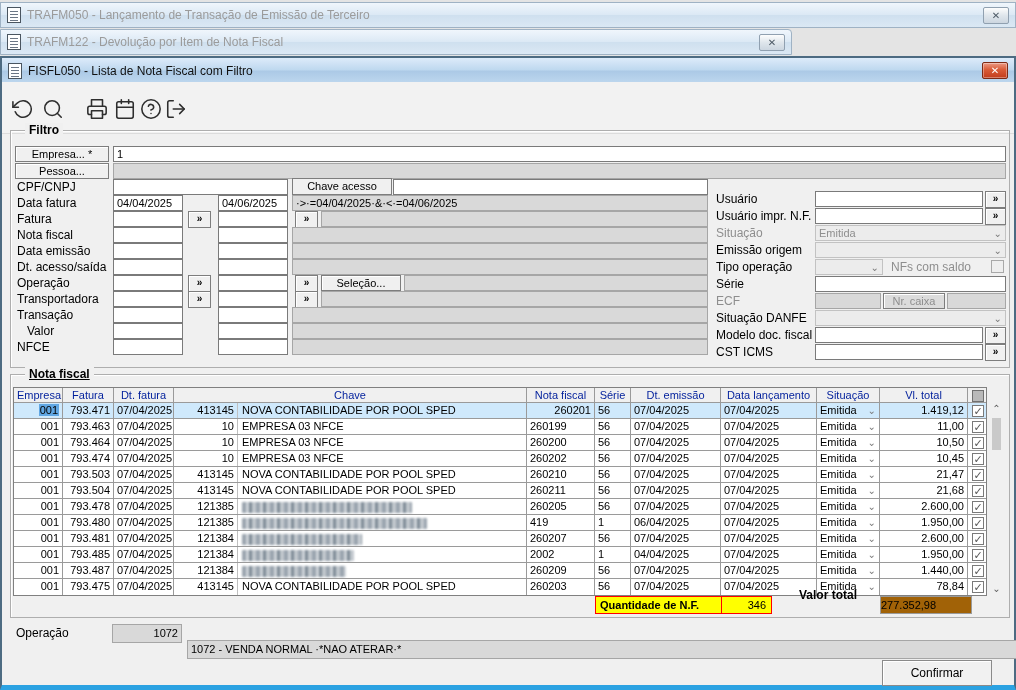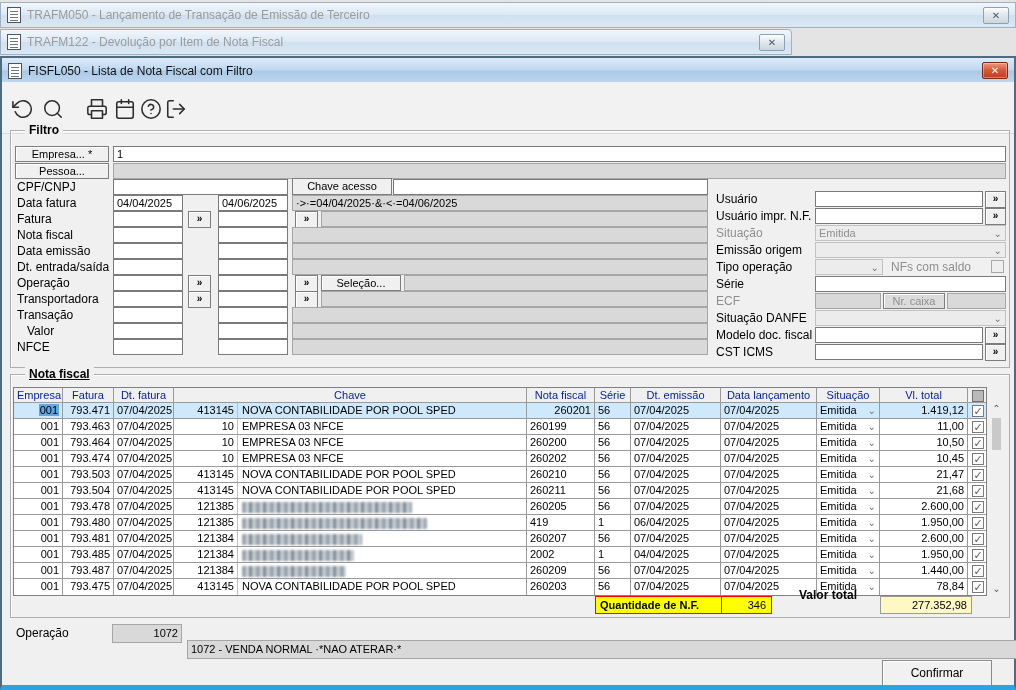"Dt. entrada/saída" span.lbl { text: entrada/saída -> acesso/saída }
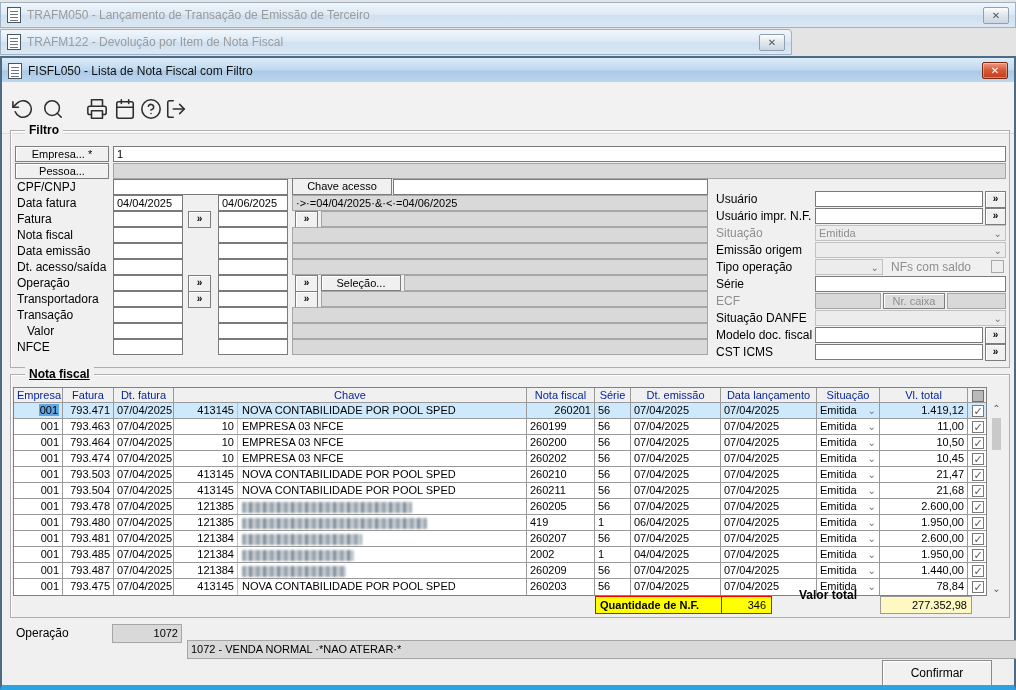"277.352,98" .totfld { background: #fef9c3 -> #a16207; text-align: right -> none }
